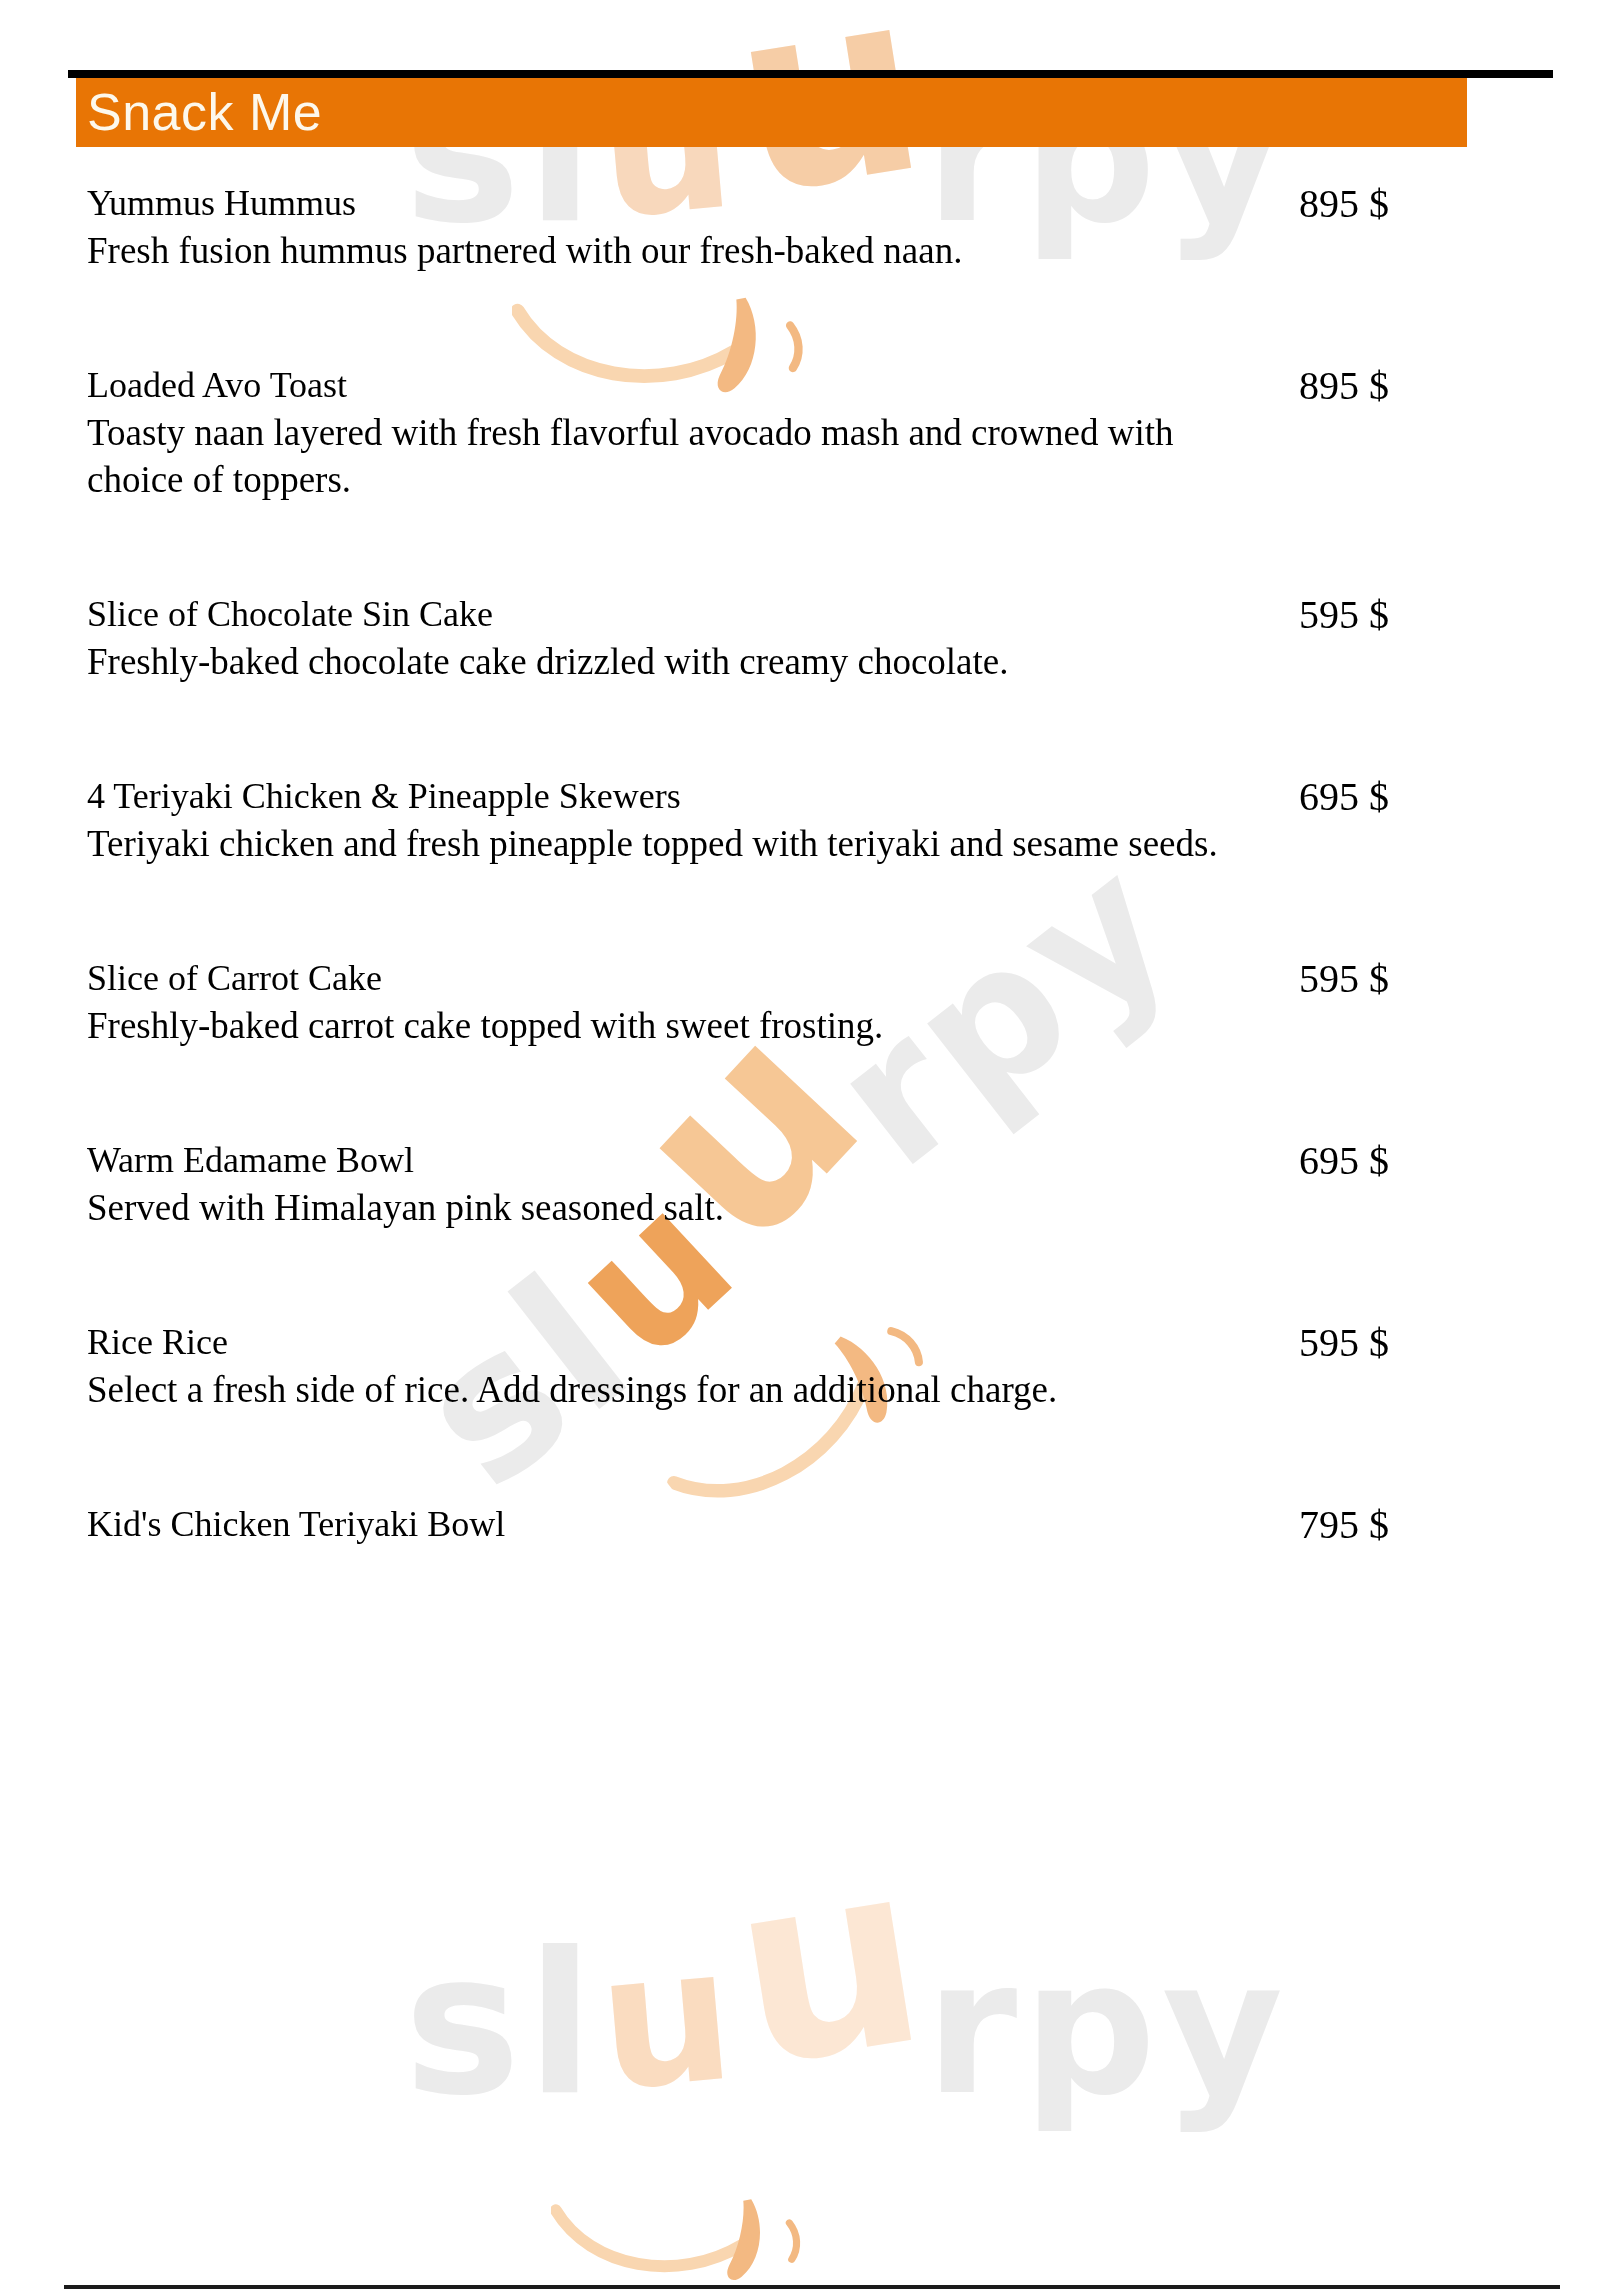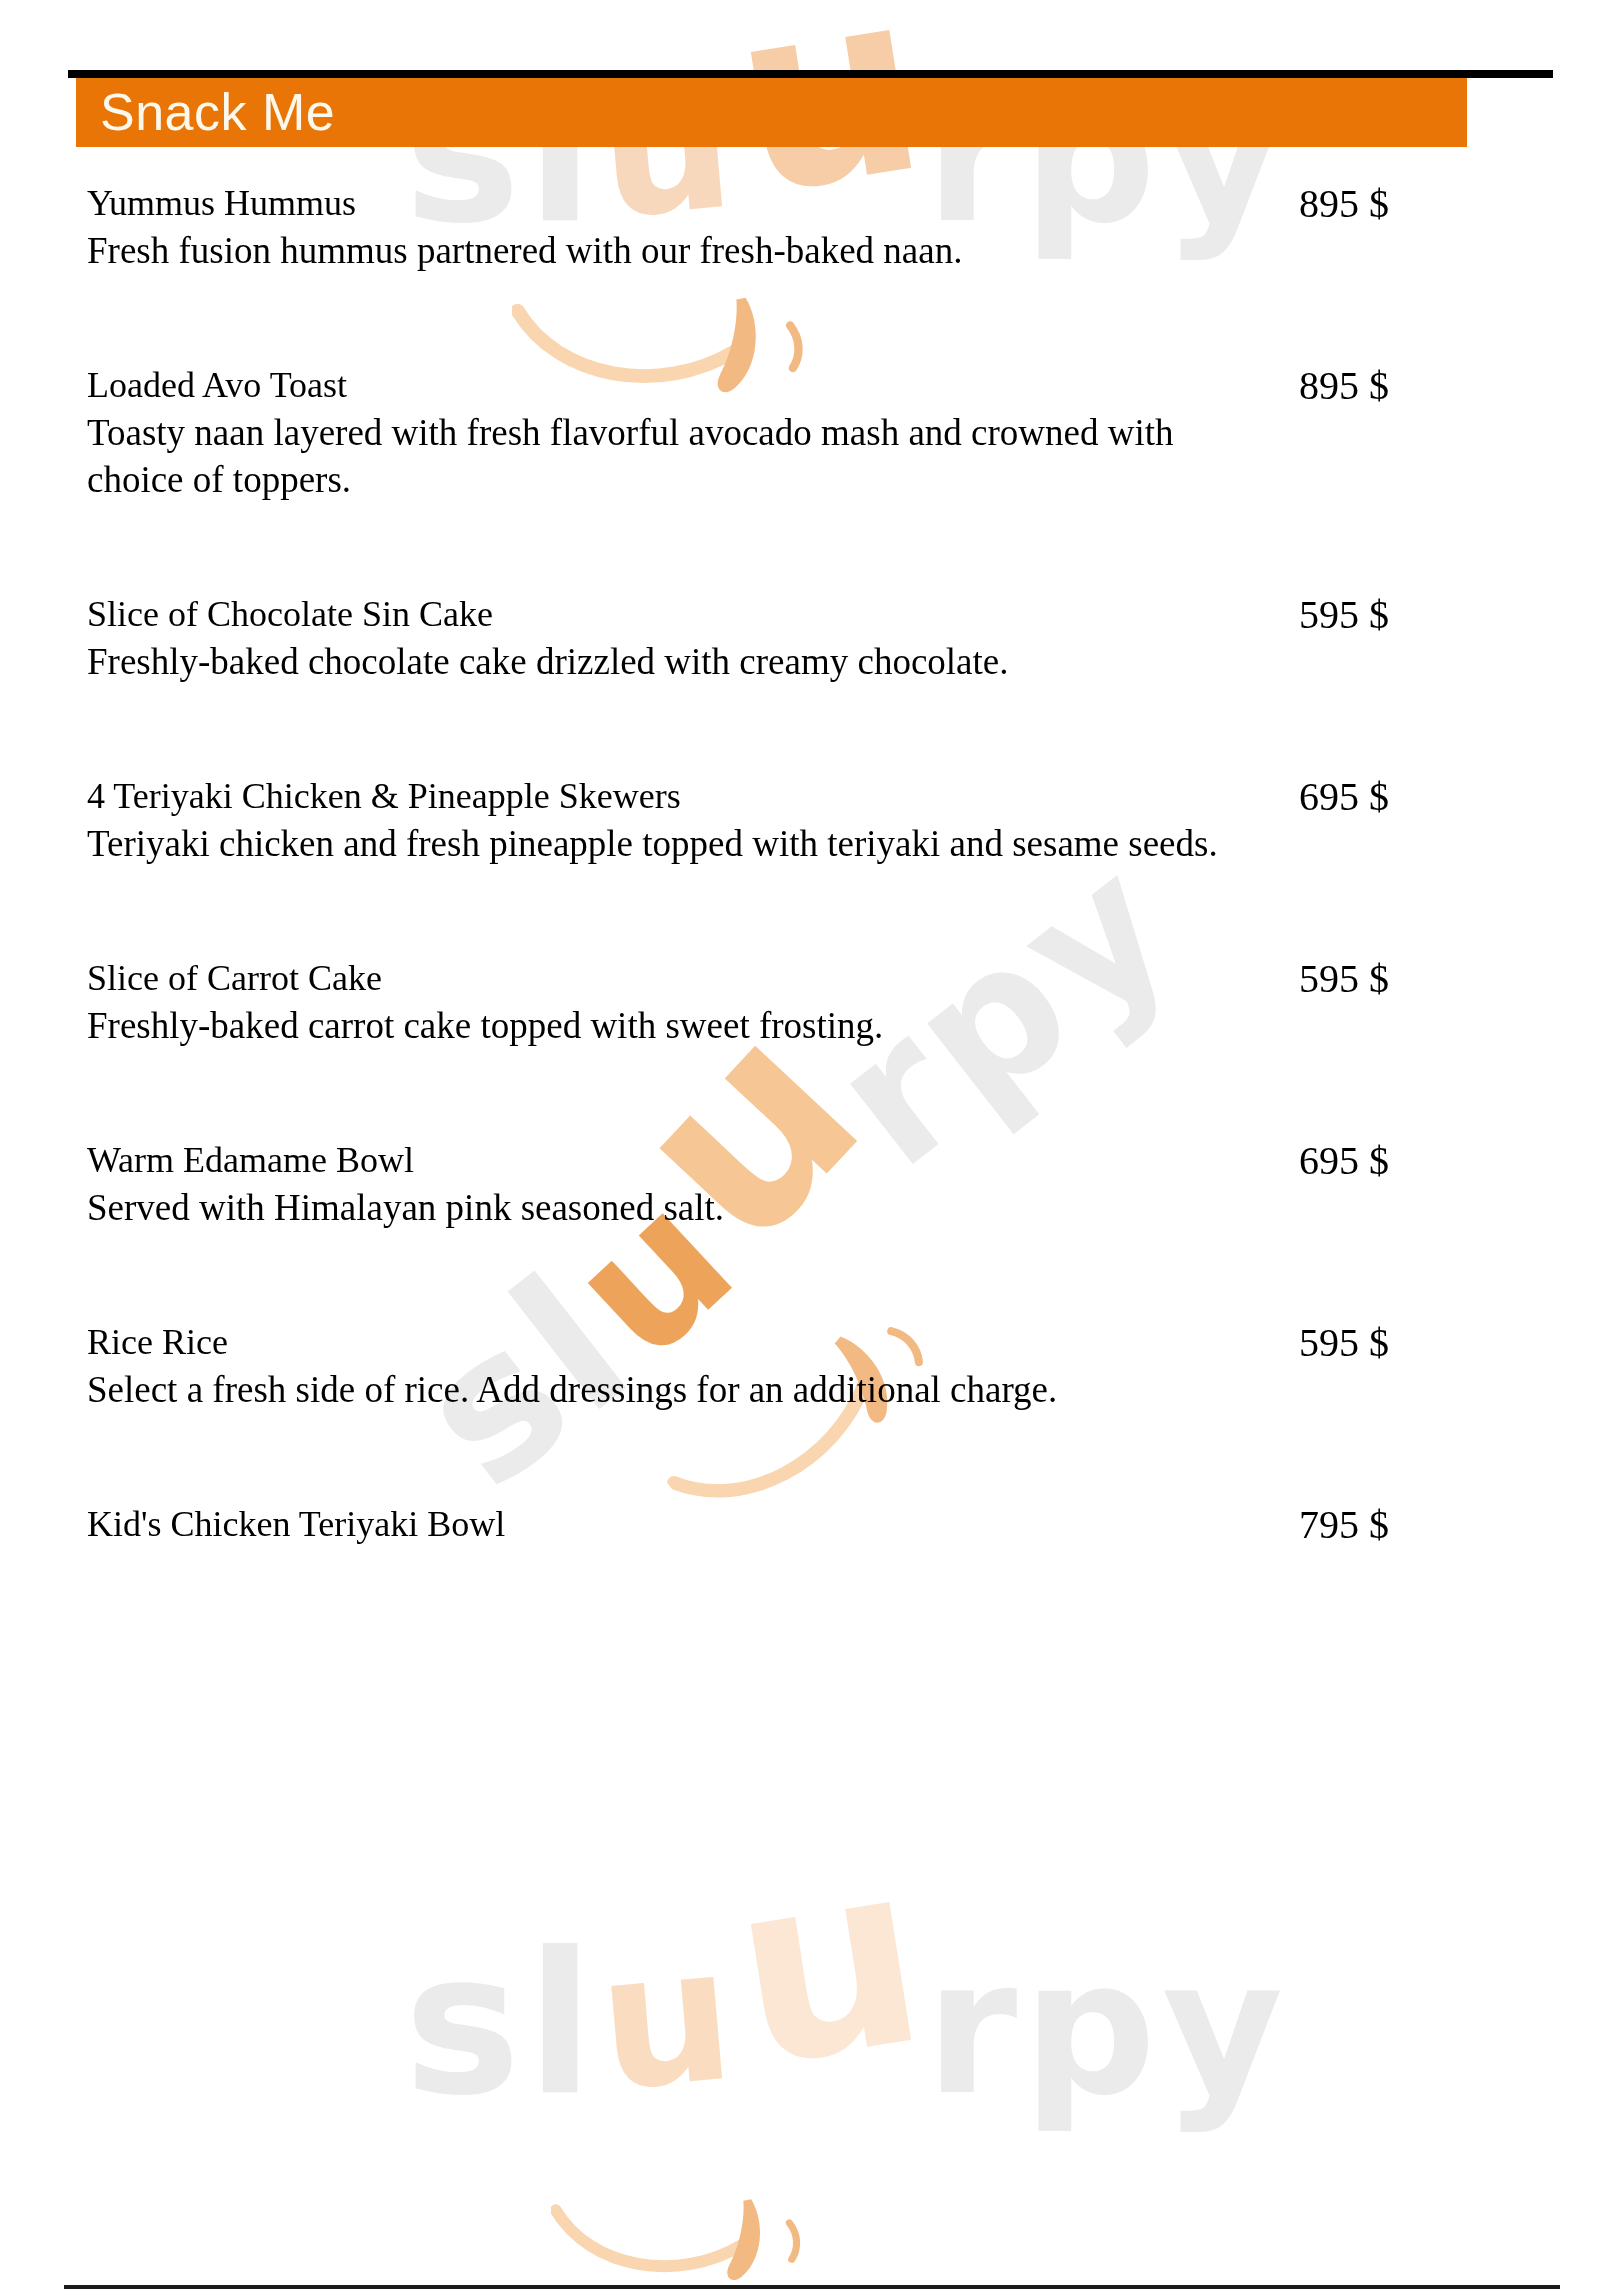"Snack Me" .header-banner .section-title { padding-left: 24px -> 11px }
